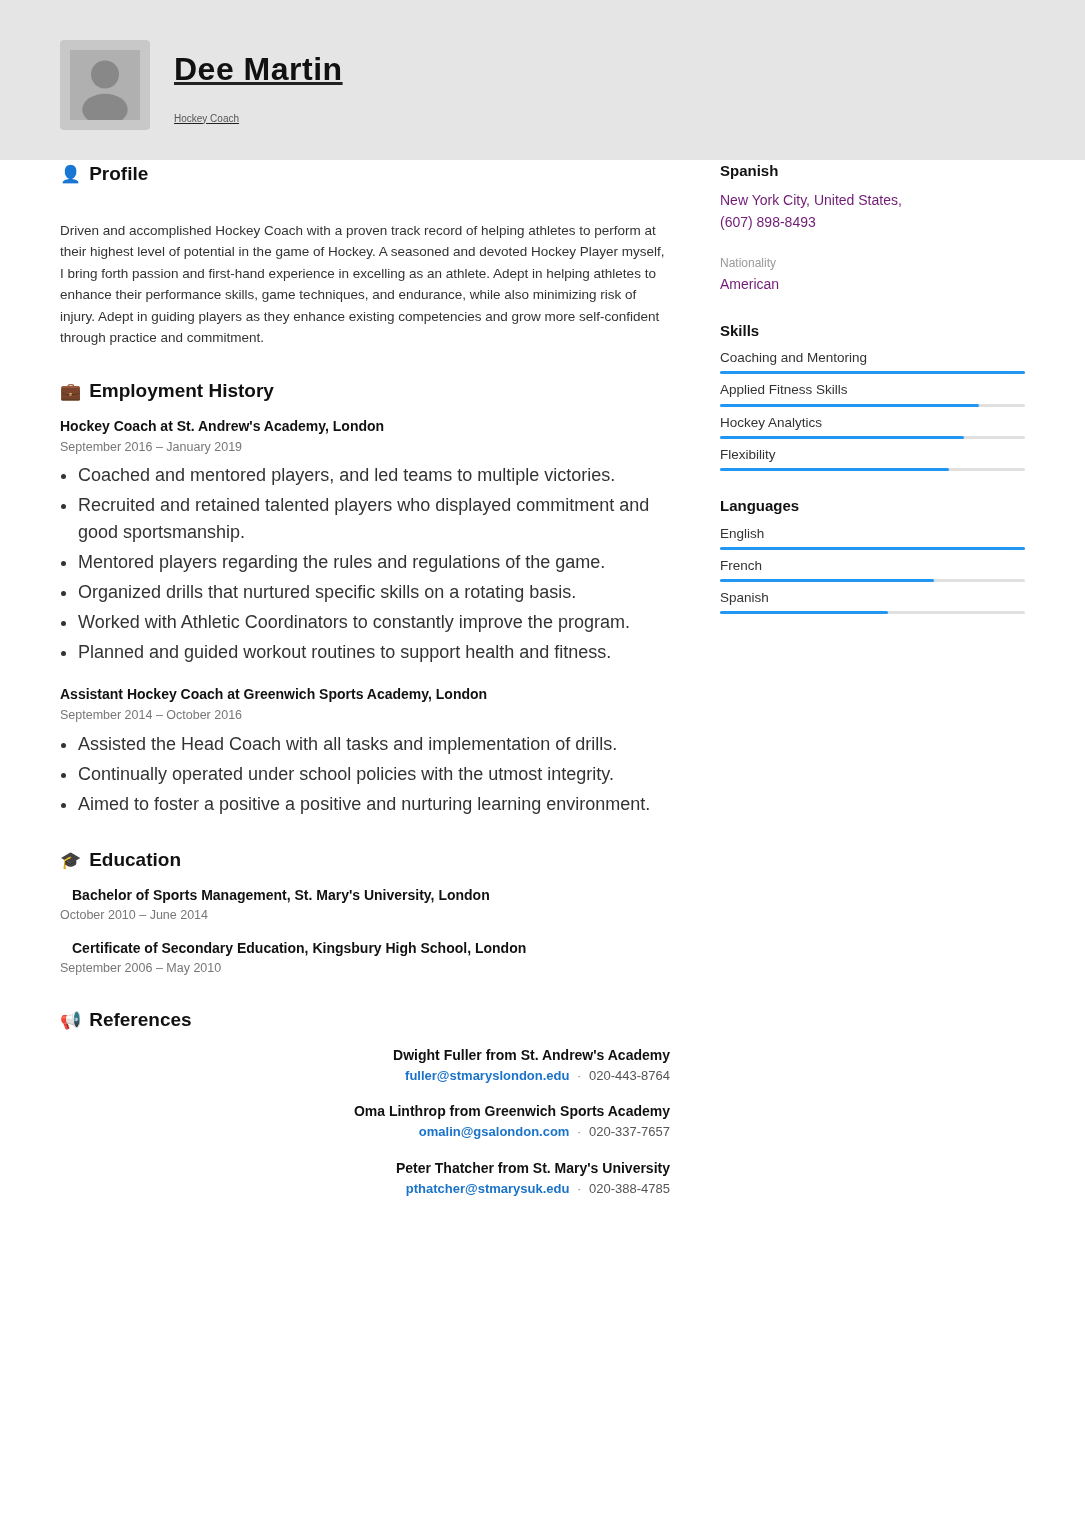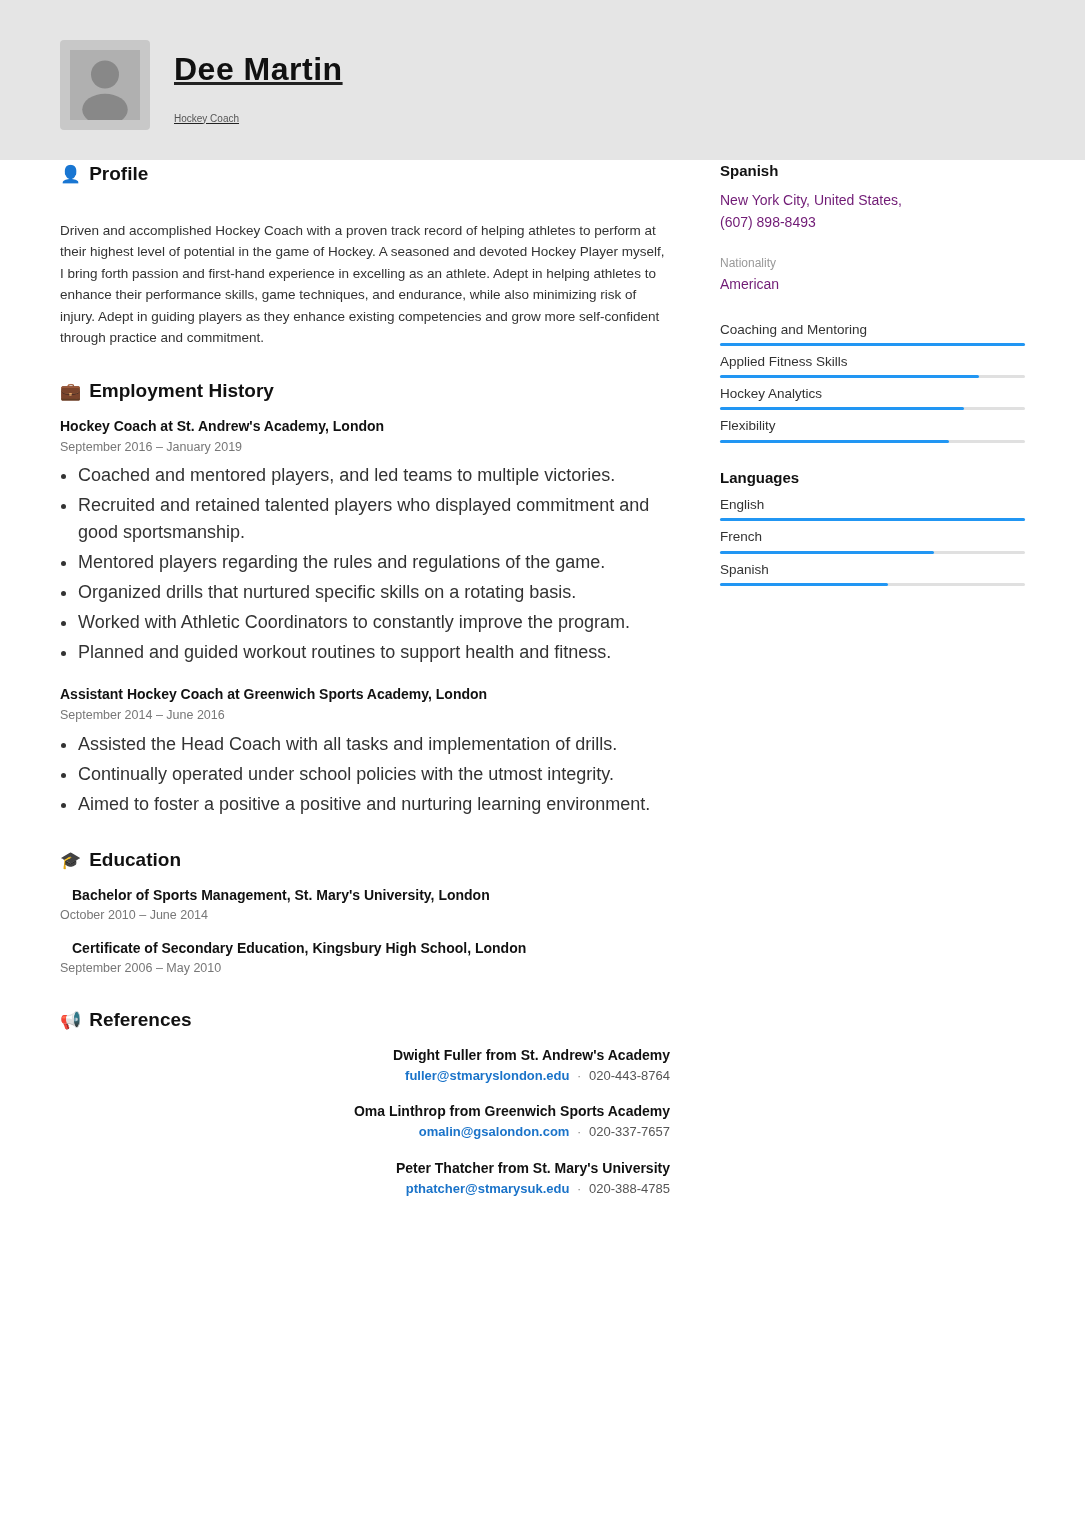"Skills" div.side-title { html: none -> <div>Skills</div> }
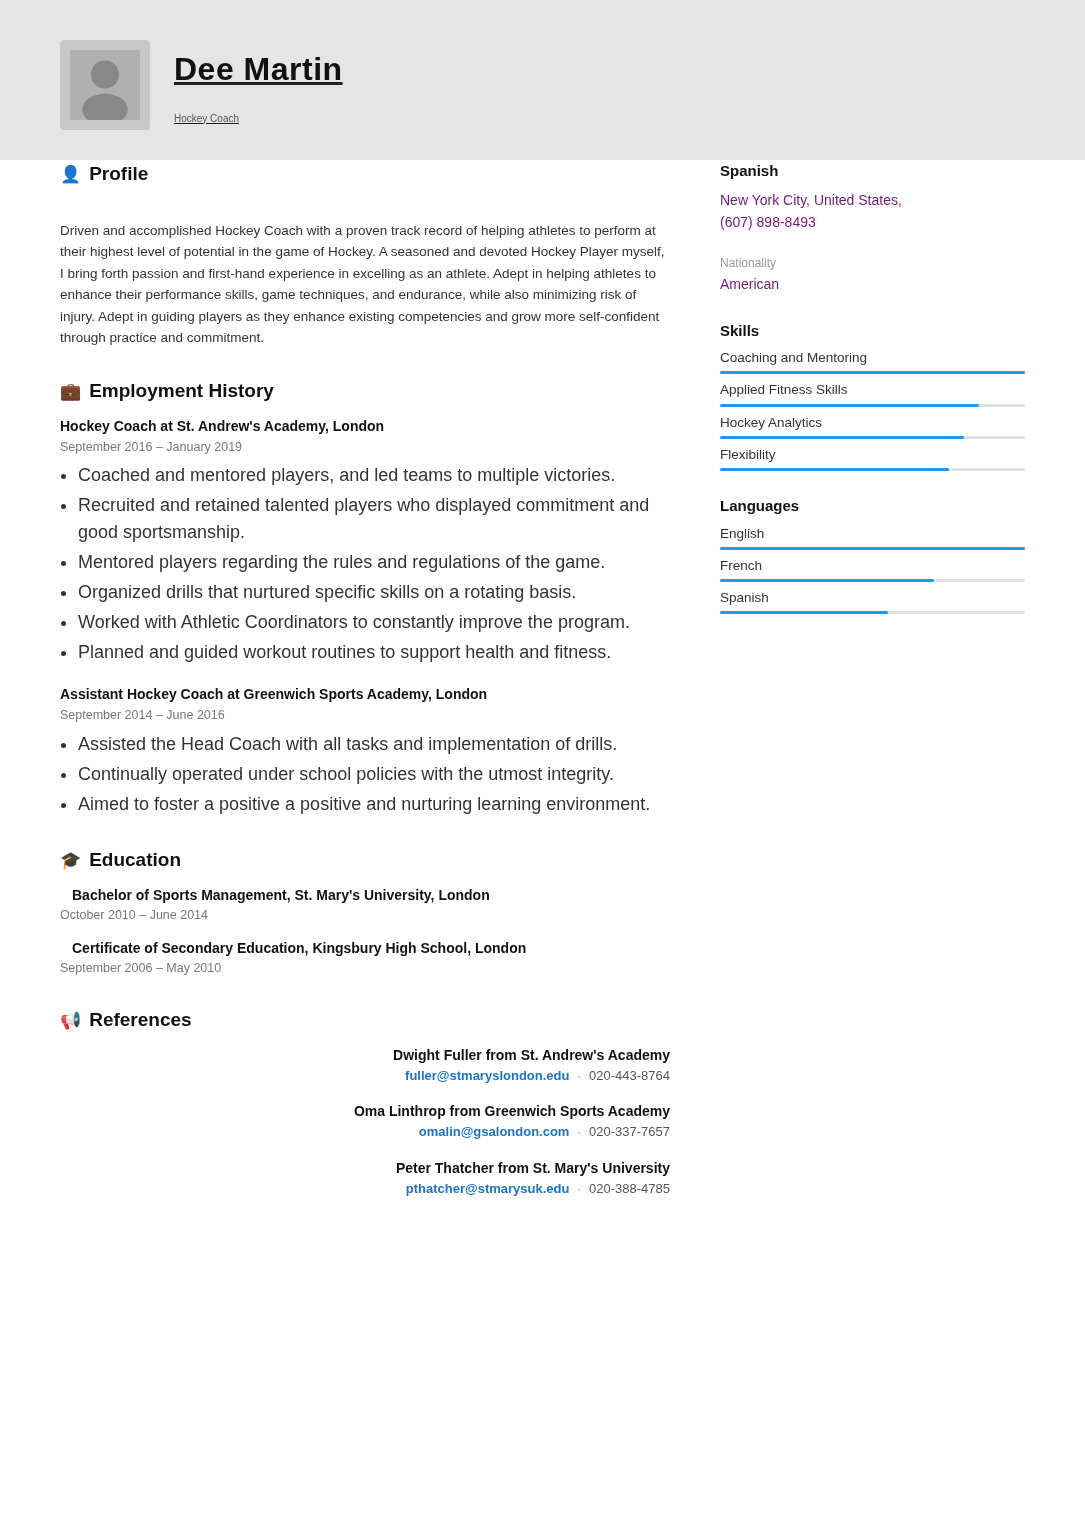"September 2014 – June 2016" div.job-dates { text: June -> October }
